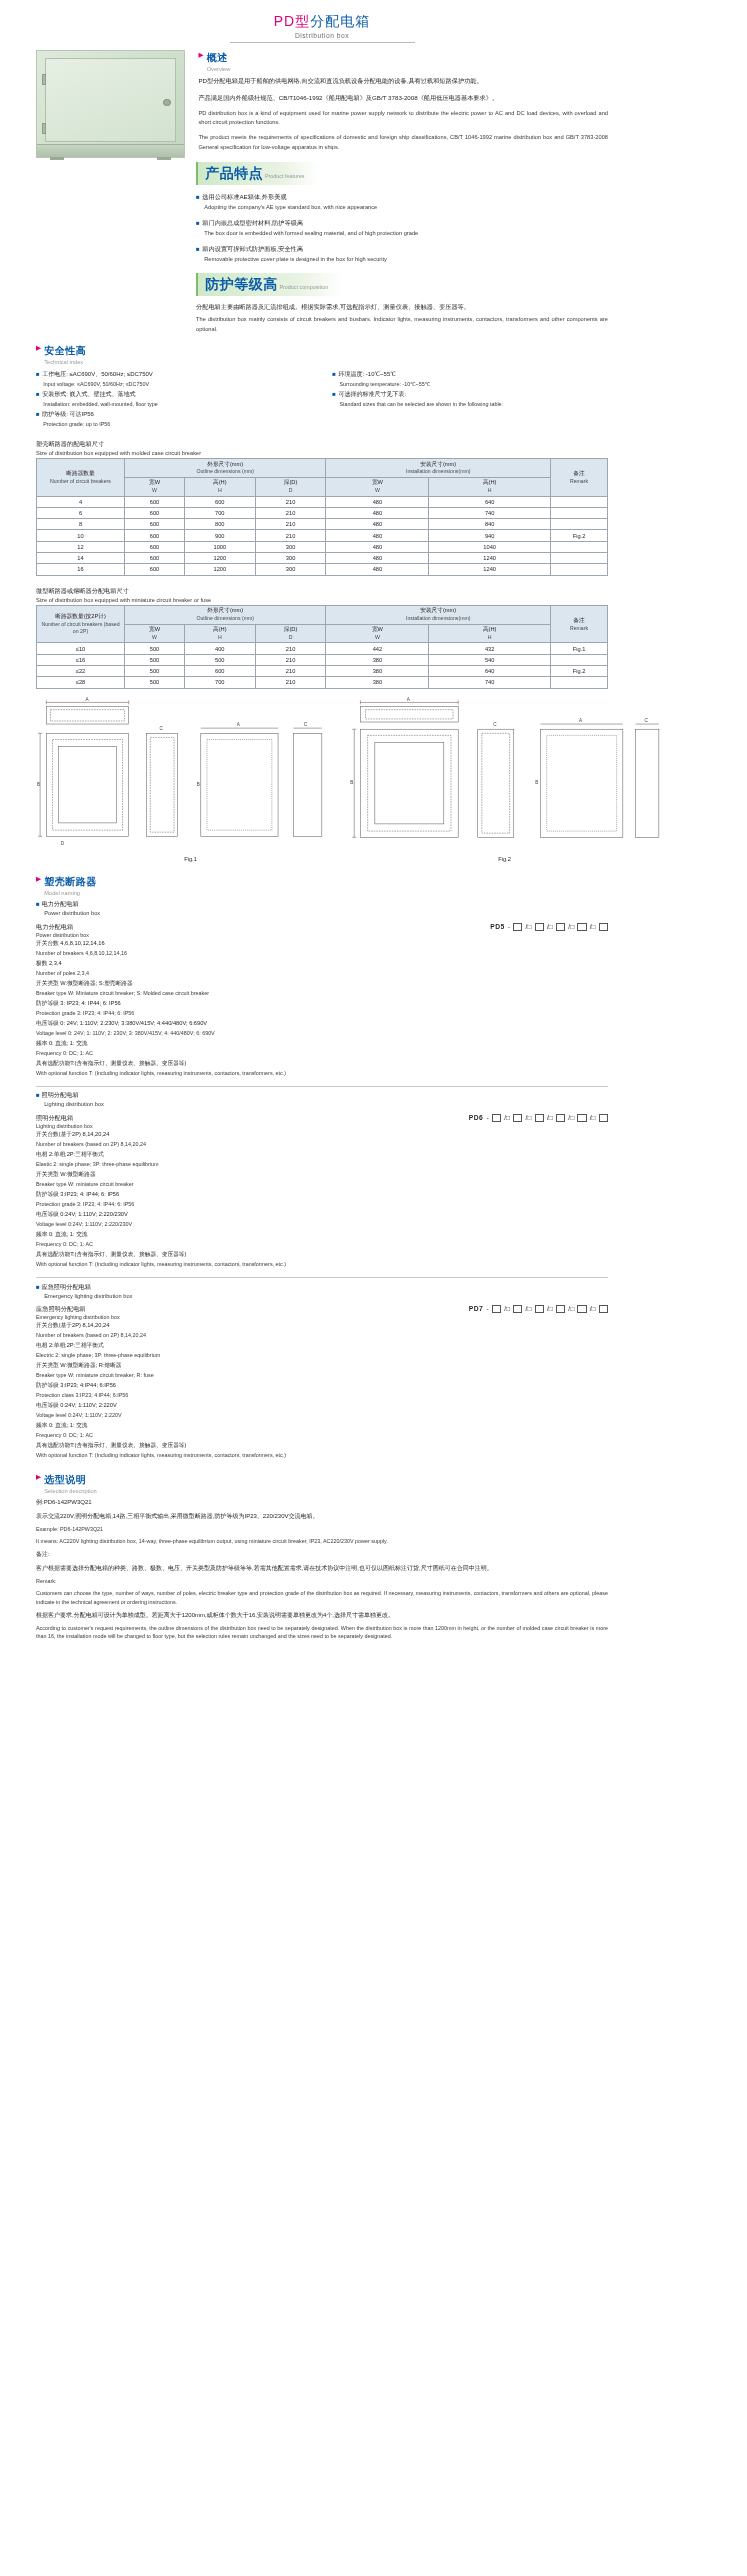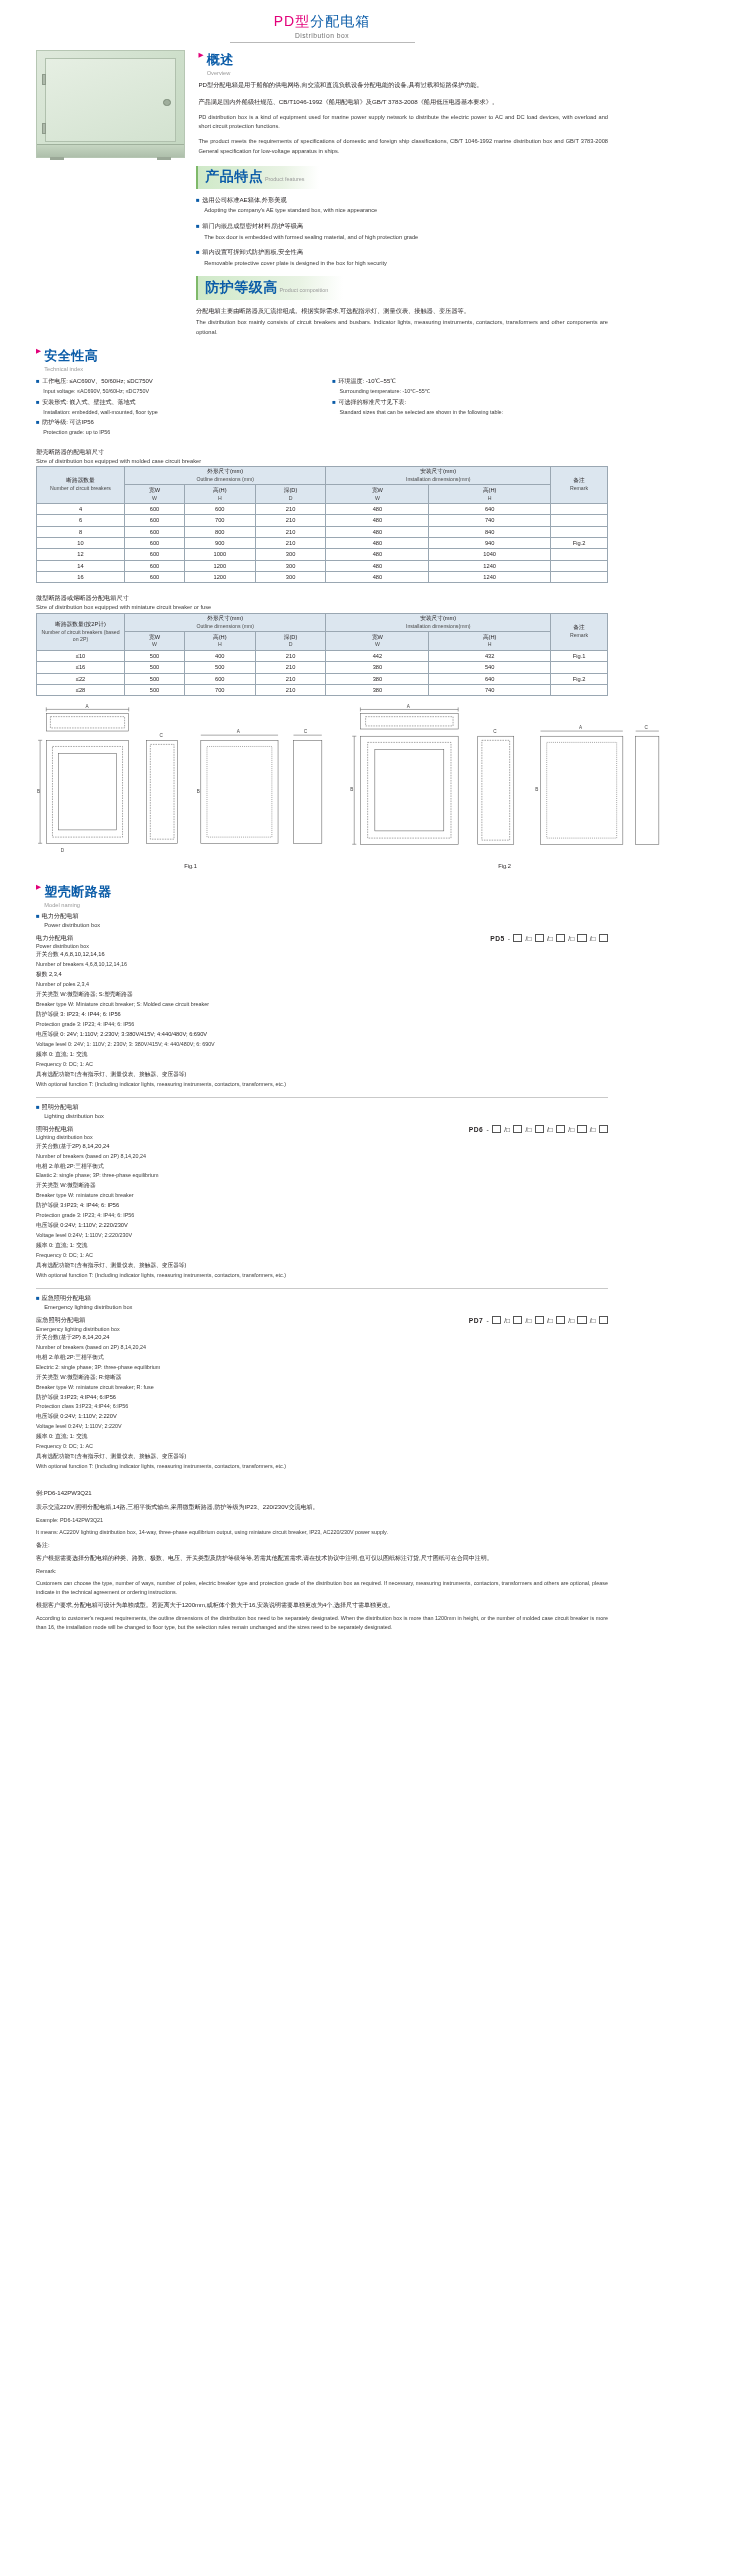"概述" .sec-text .cn { font-size: 13px -> 10px }
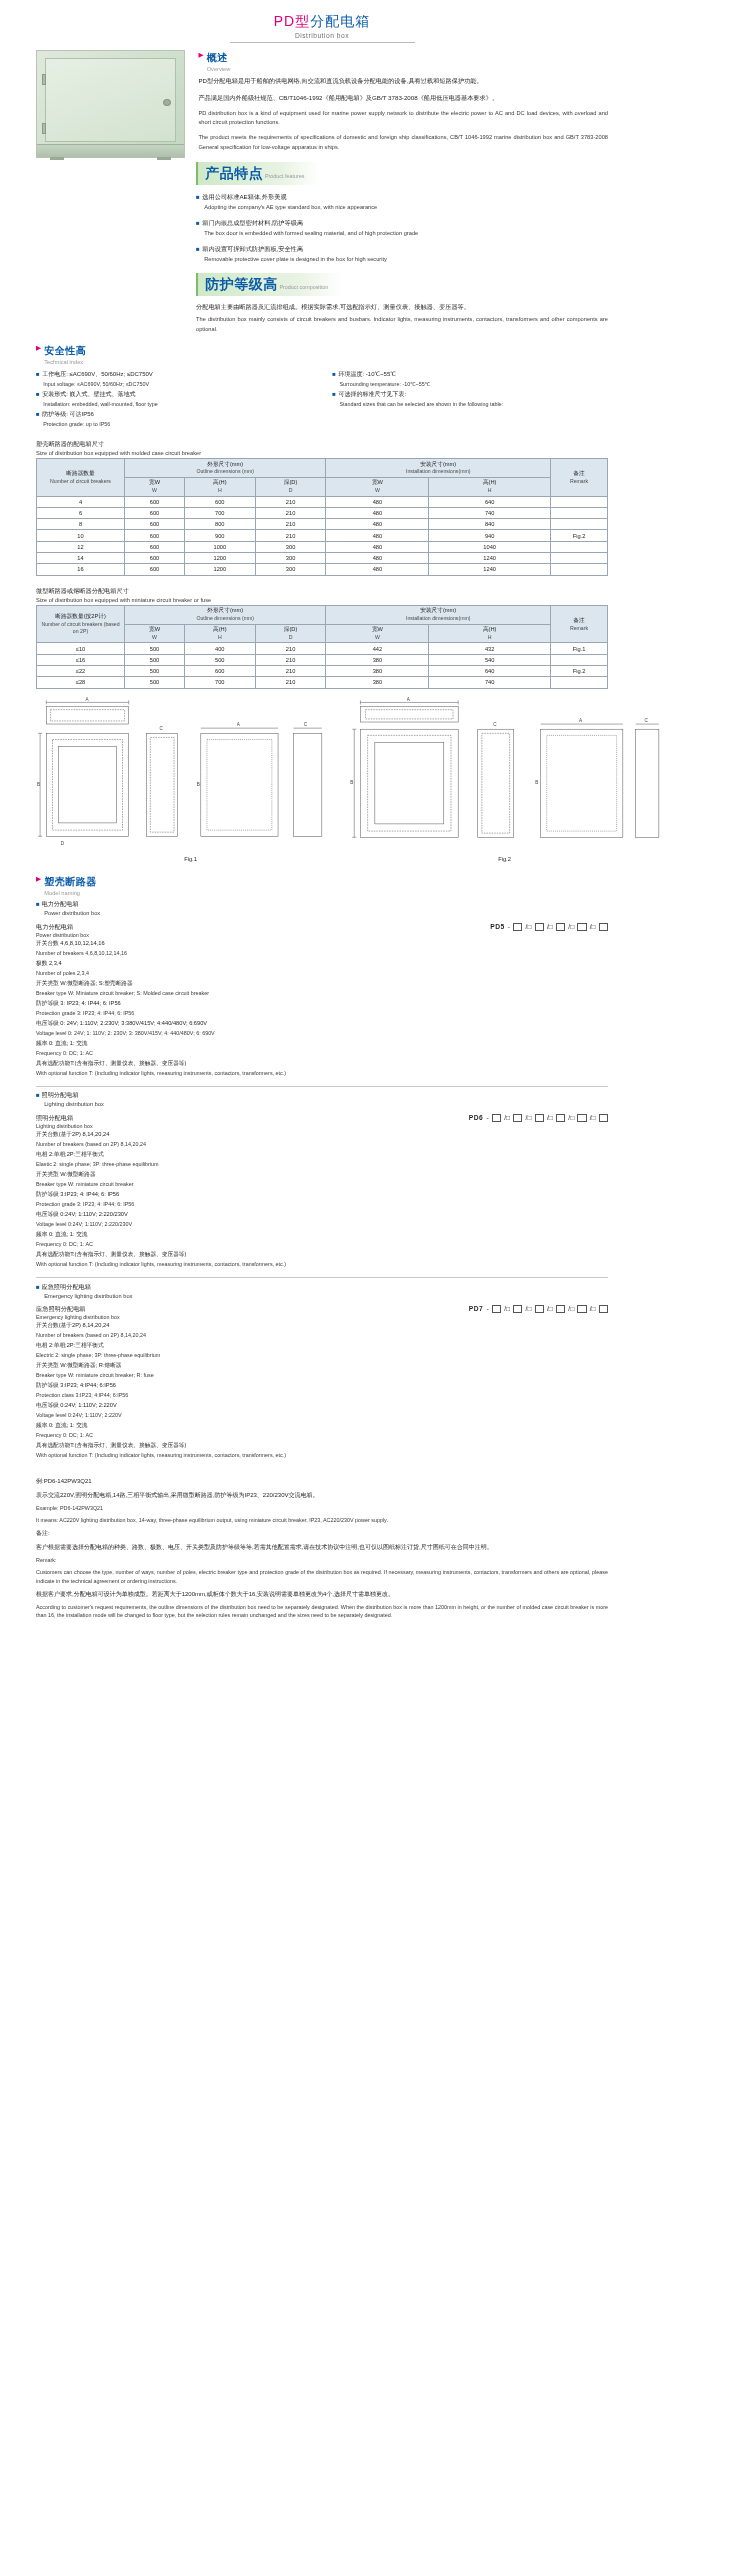"选型说明" div.sec-head { html: none -> <div> <span>▶</span> <span> <span>选型说明</span><br> <span>Selection description</span> </span> </div> }
